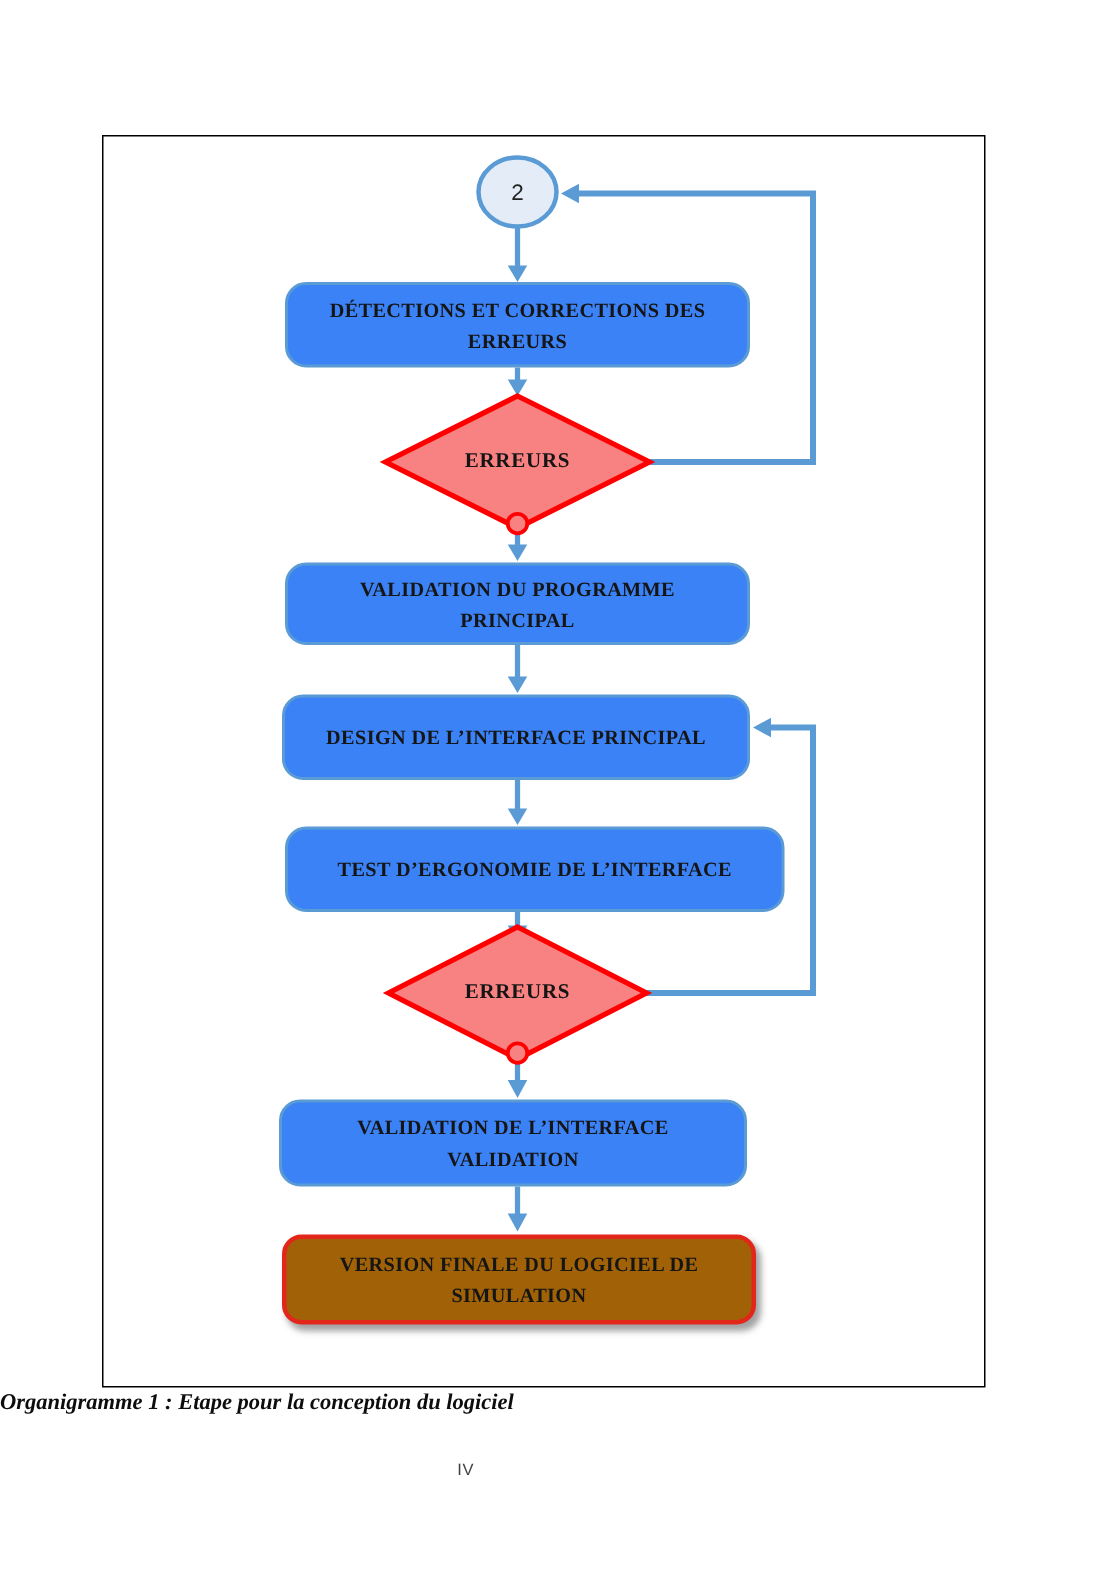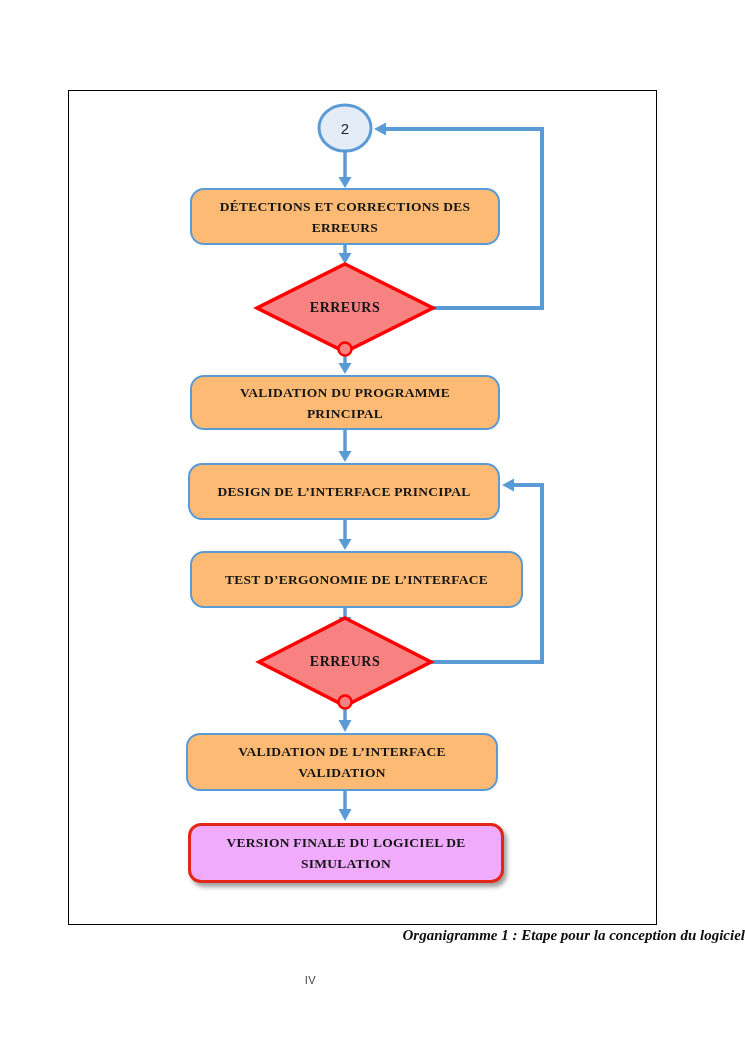"DÉTECTIONS ET CORRECTIONS DES" .process { background: #fdba74 -> #3b82f6 }
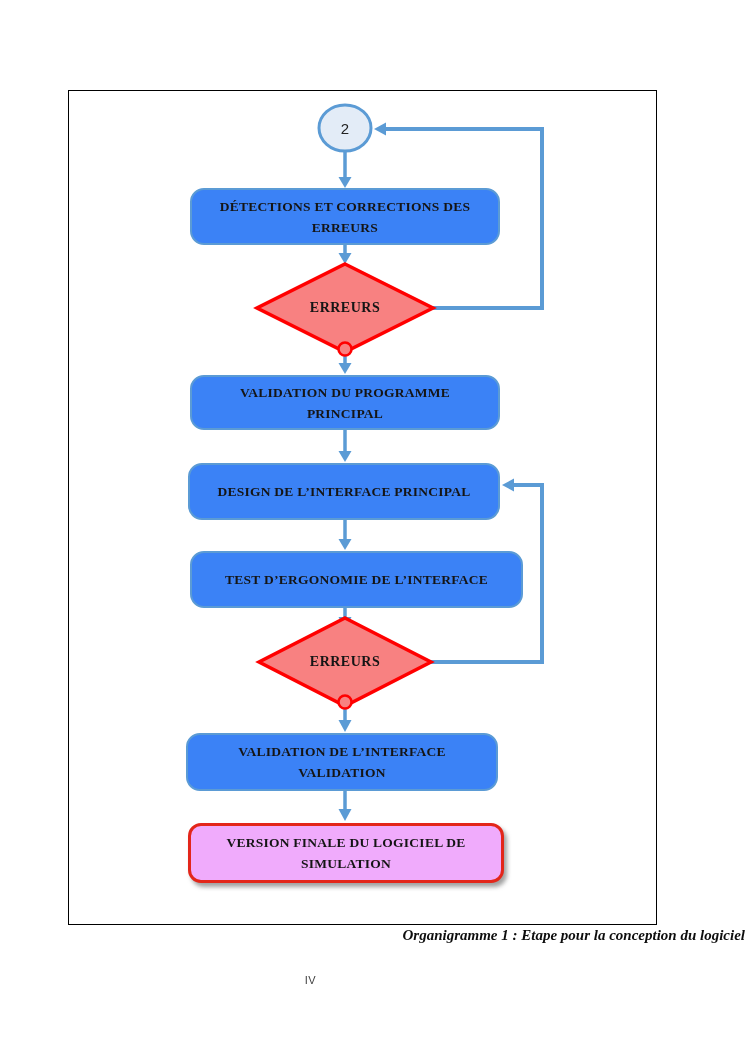"VERSION FINALE DU LOGICIEL DE" .final { background: #f0abfc -> #a16207 }
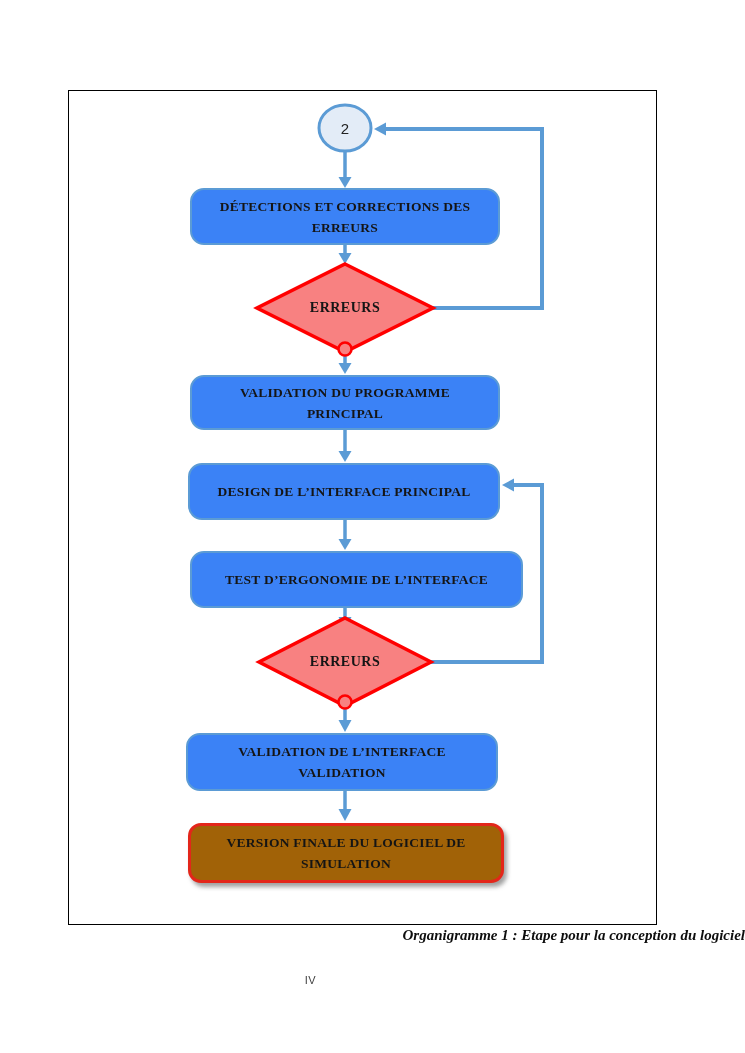"Organigramme 1 : Etape pour" .caption { text-align: right -> left }
